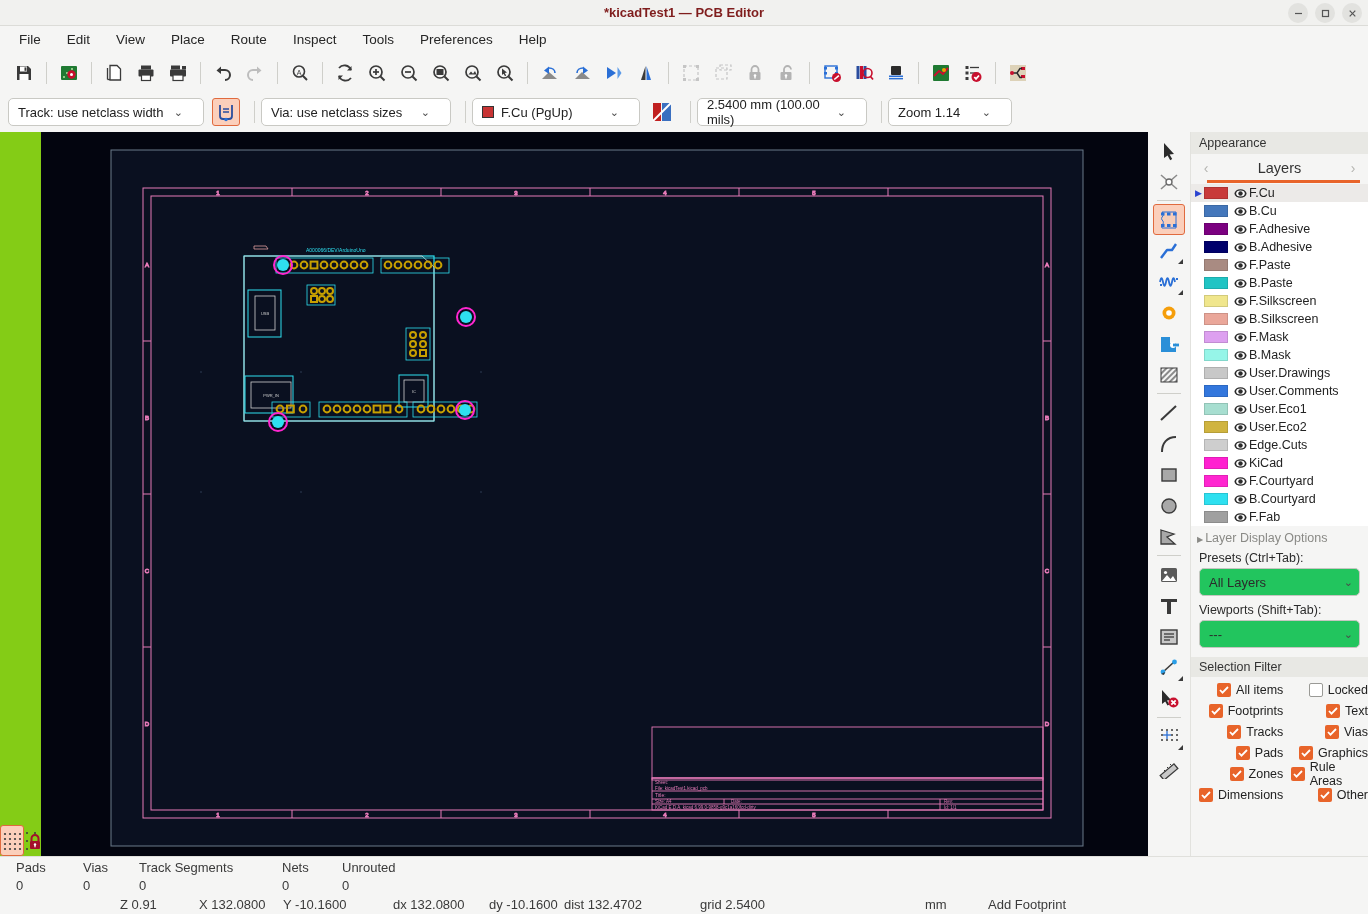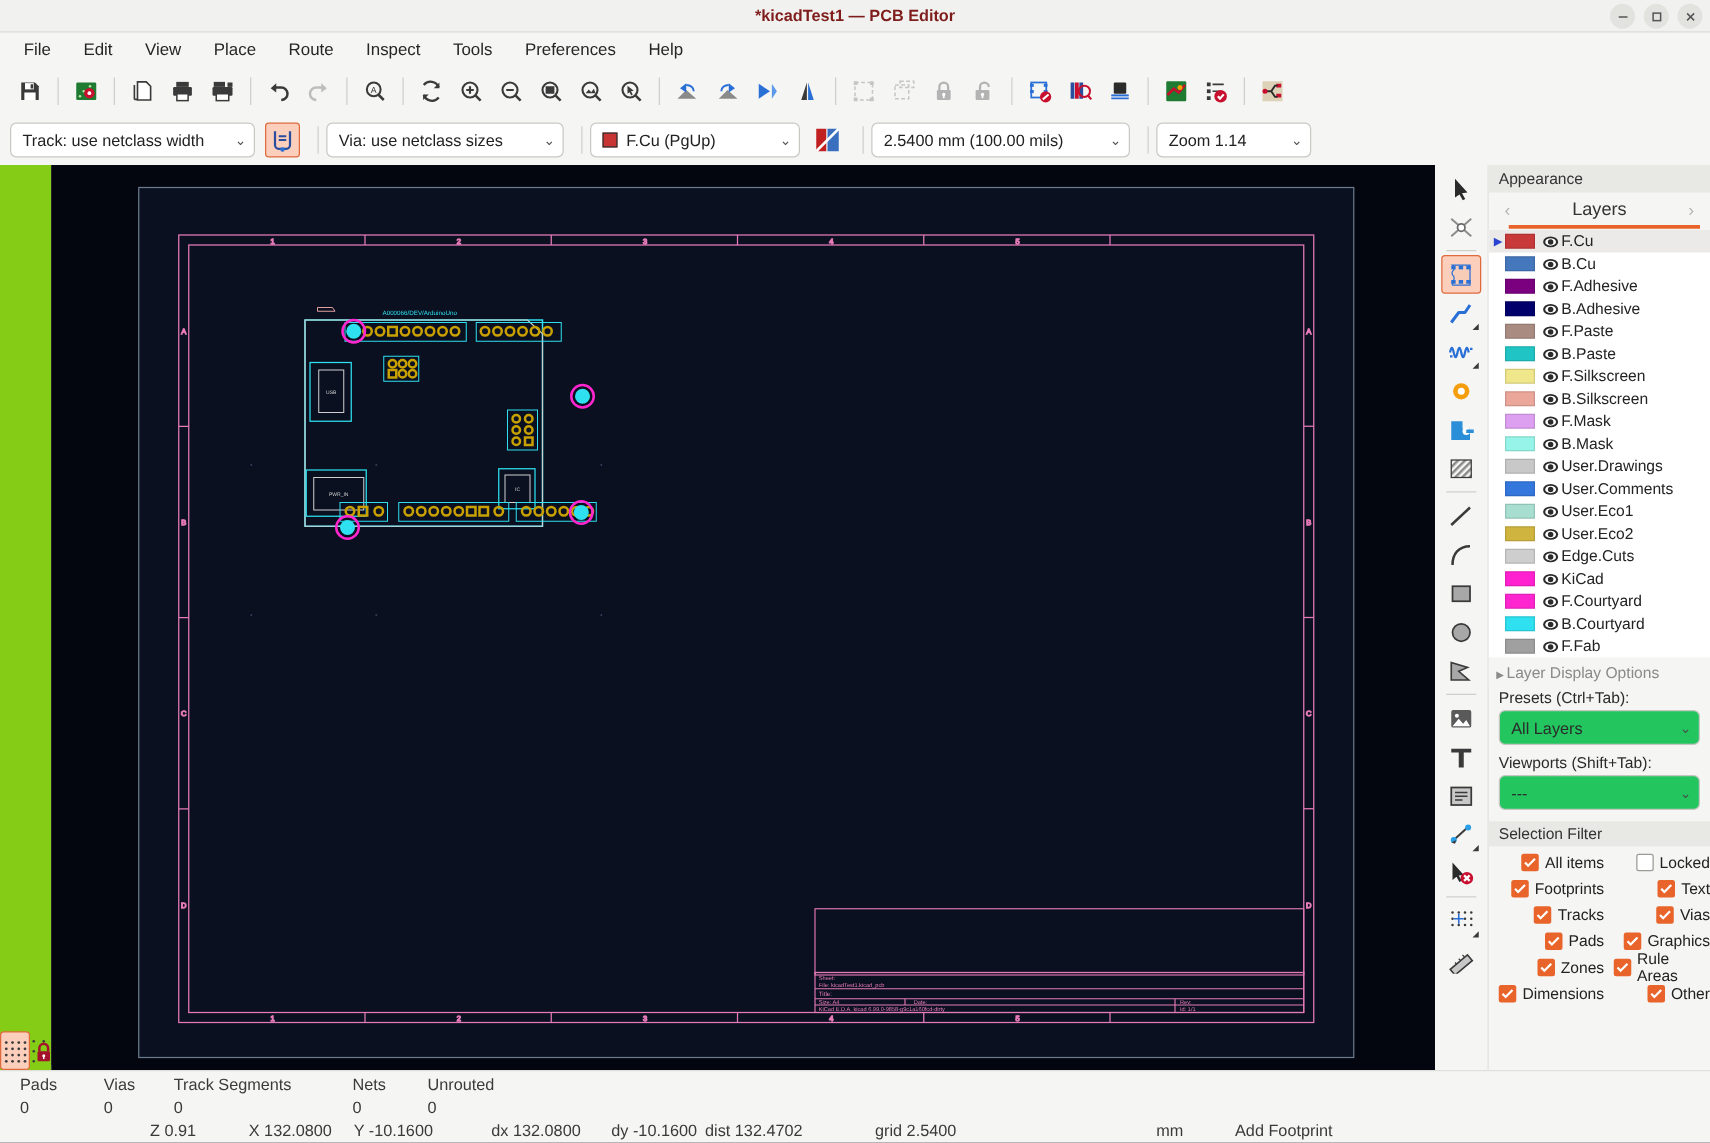"Track: use netclass width" .combo { padding: 0 6px 0 9px -> 0 20px 0 9px }
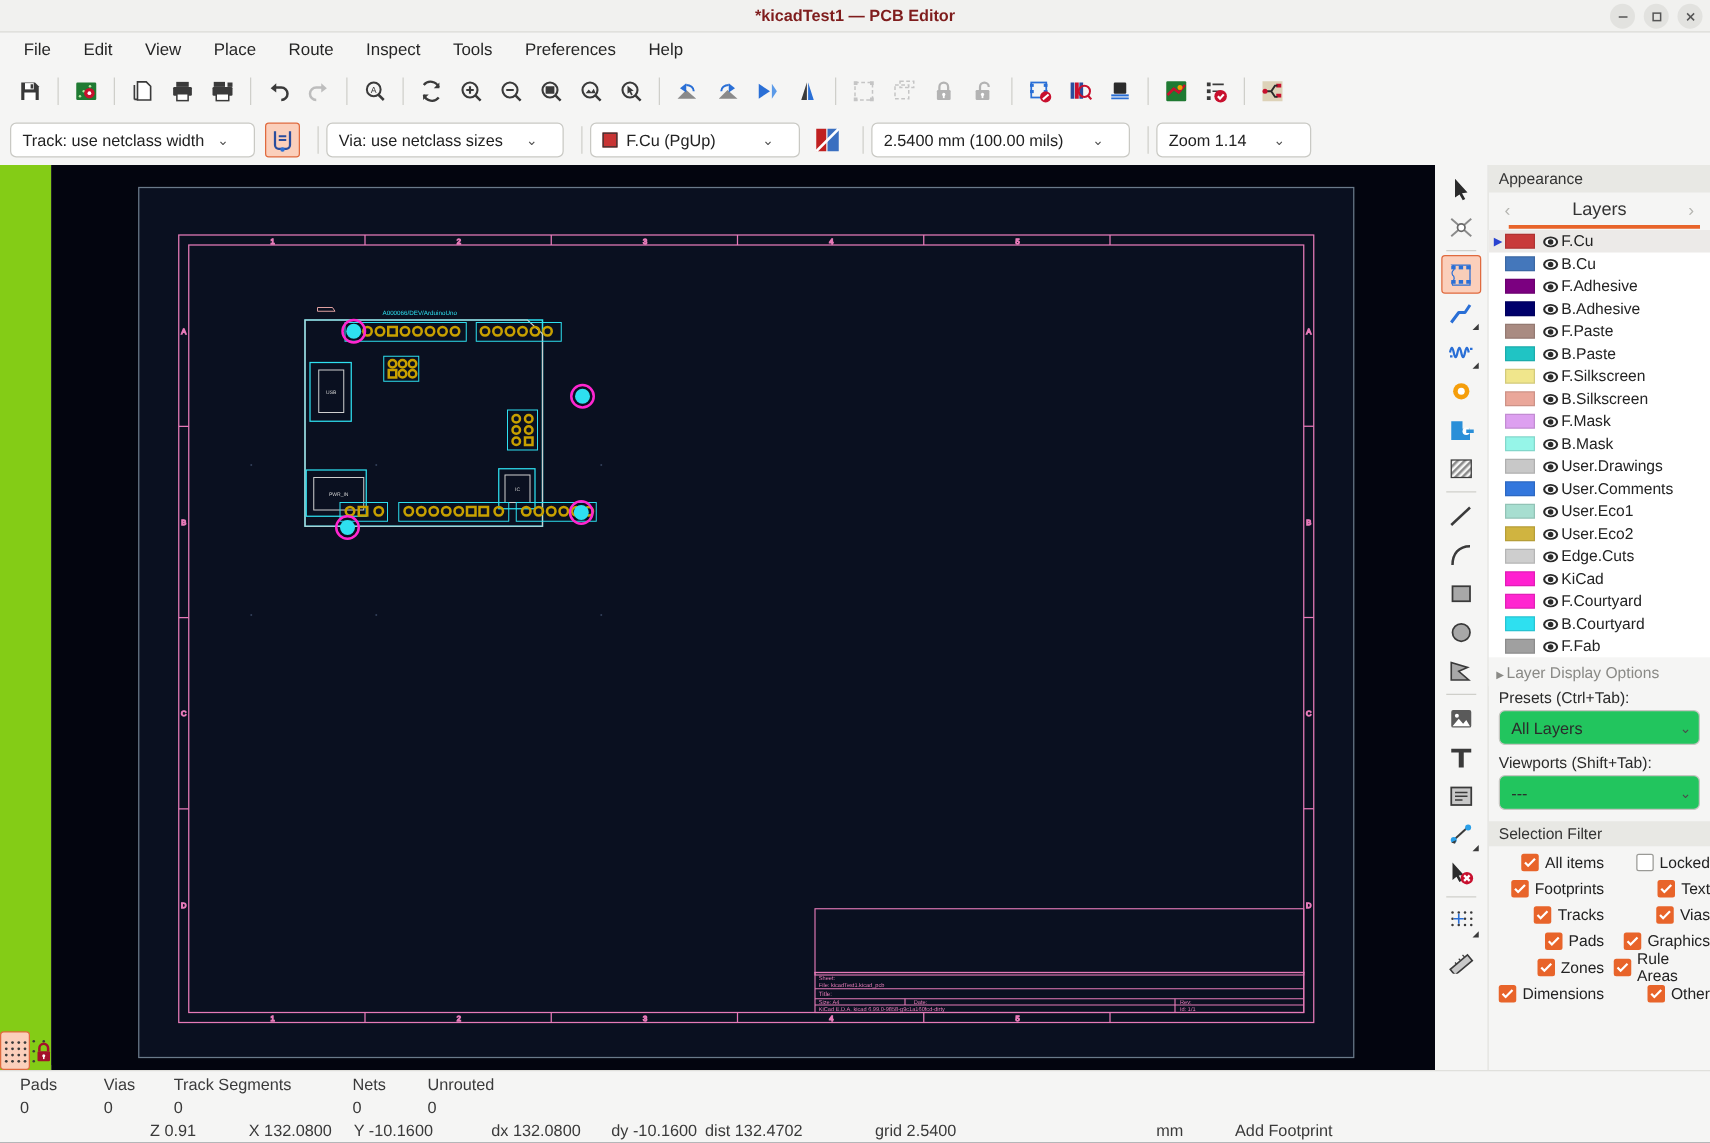"2.5400 mm (100.00 mils)" div.combo { width: 207px -> 170px }
